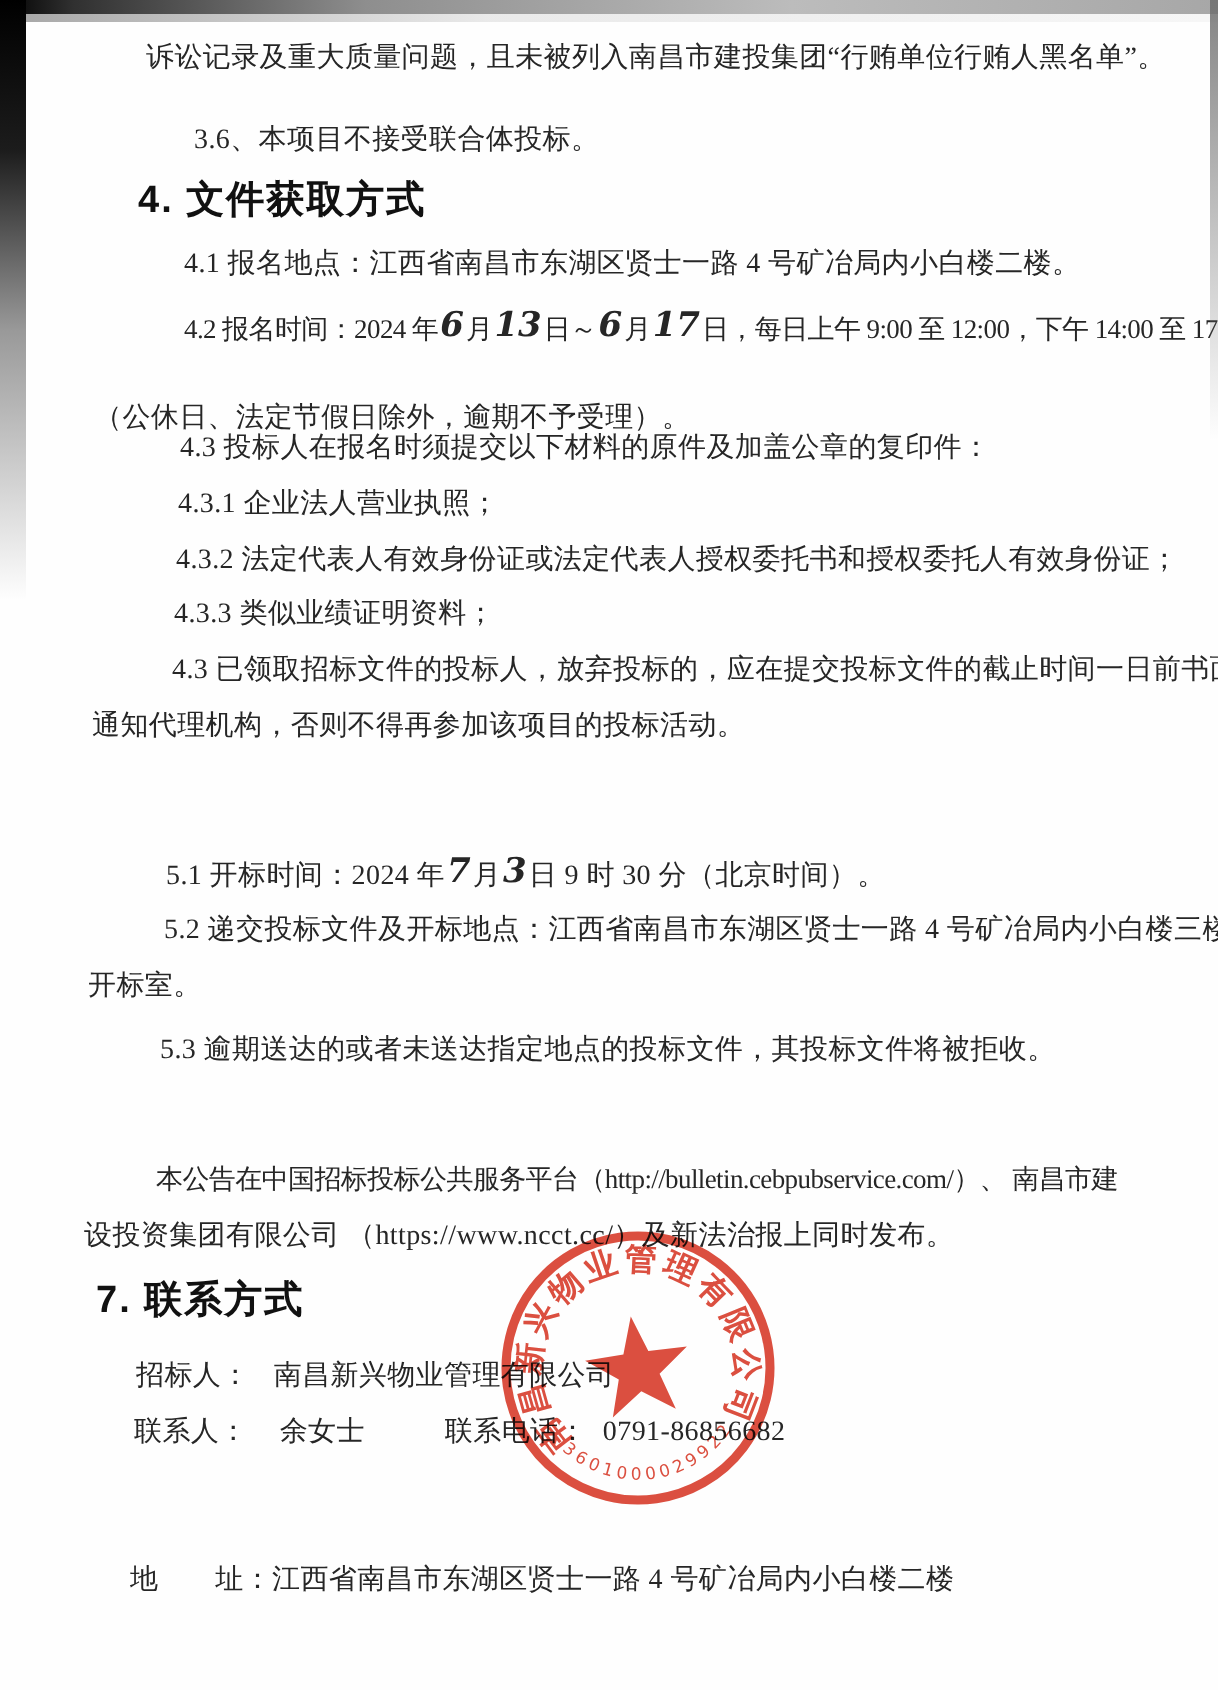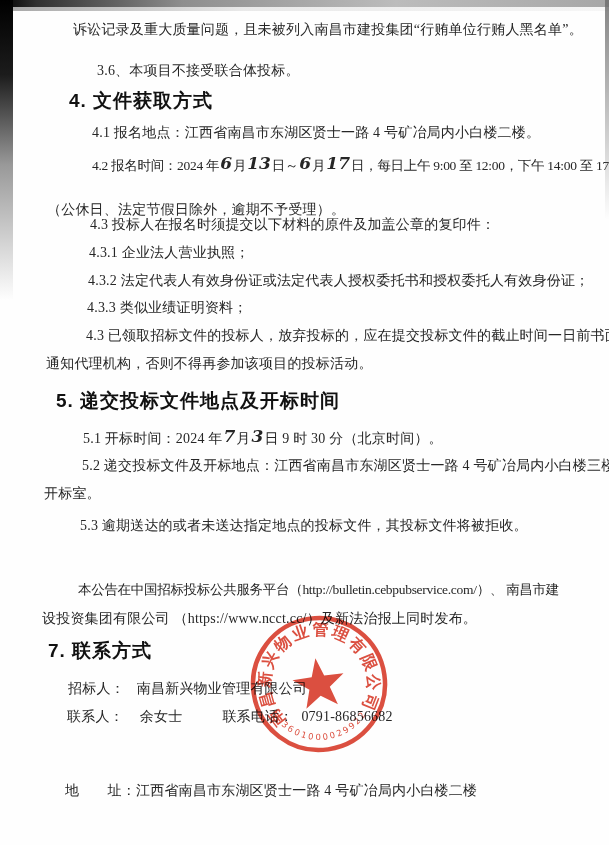"5. 递交投标文件地点及开标时间" div.ln { html: <div>5. 递交投标文件地点及开标时间</div> -> none }
